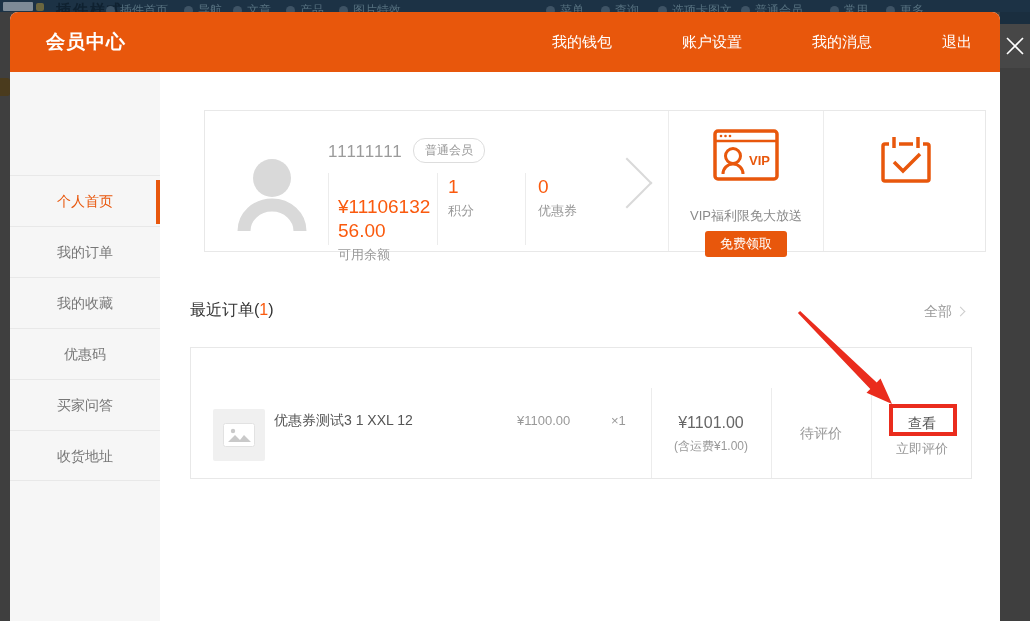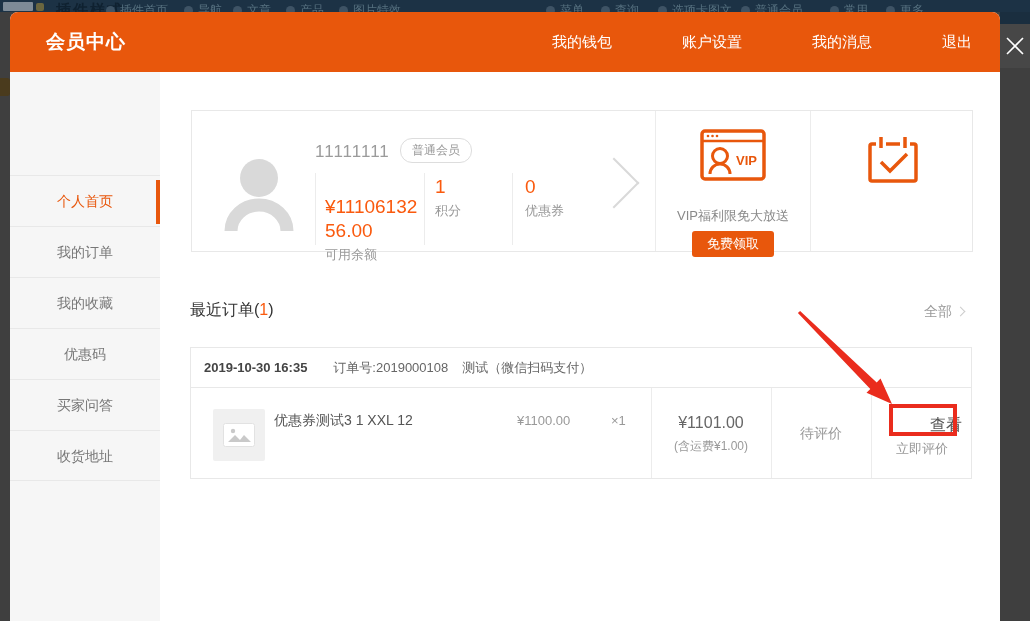"11111111" .profile-card { left: 31px -> 44px }
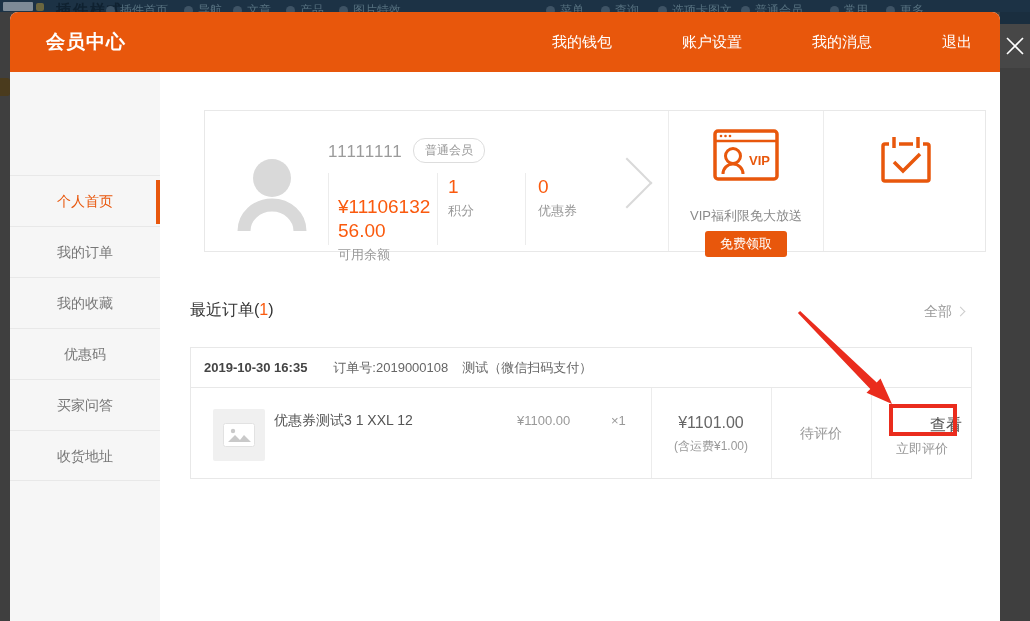"2019-10-30 16:35" div.order-meta { html: <div> <span>2019-10-30 16:35</span> <span>订单号:2019000108</span> <span>测试（微信扫码支付）</span> </div> -> none }
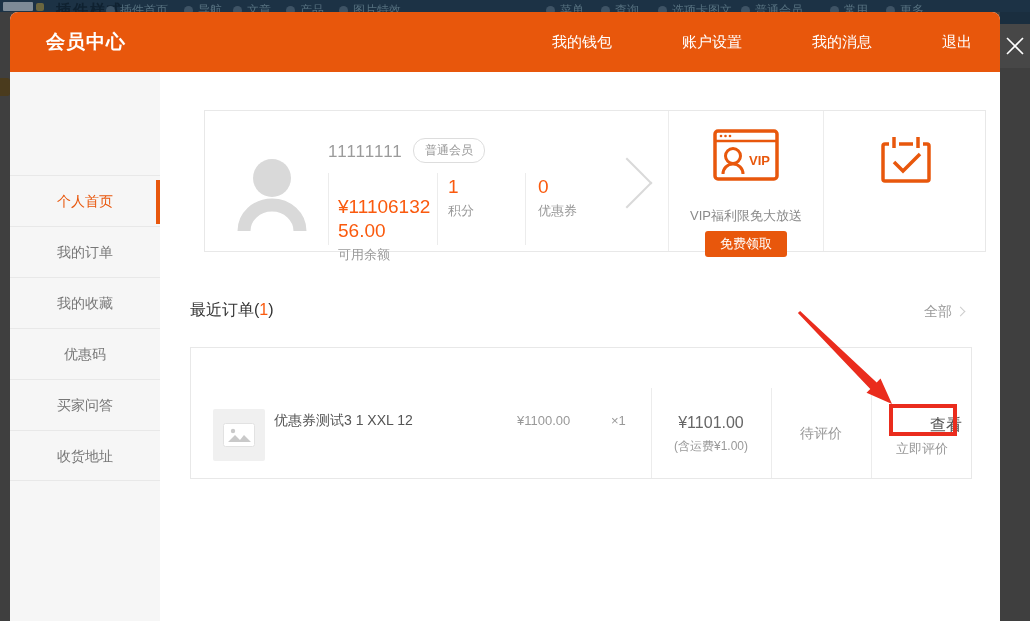"查看" .o-view { font-size: 16px -> 14px; margin-left: 24px -> none }
